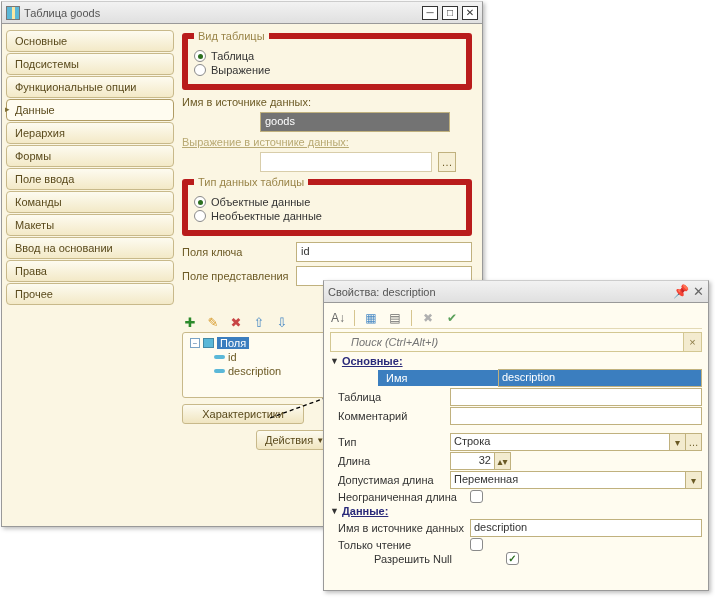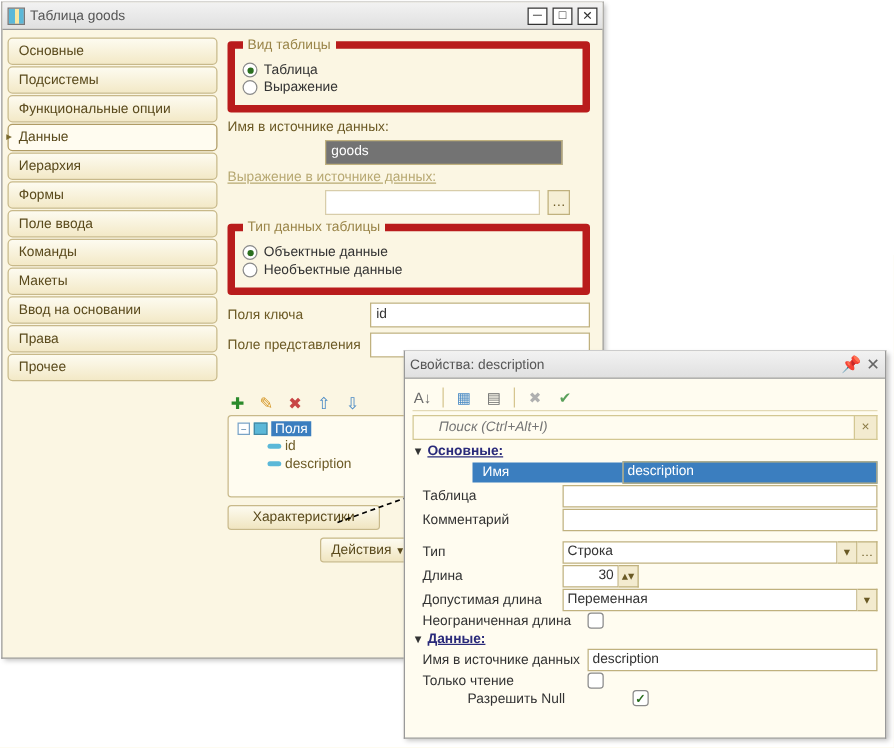"30" span { text: 30 -> 32 }
